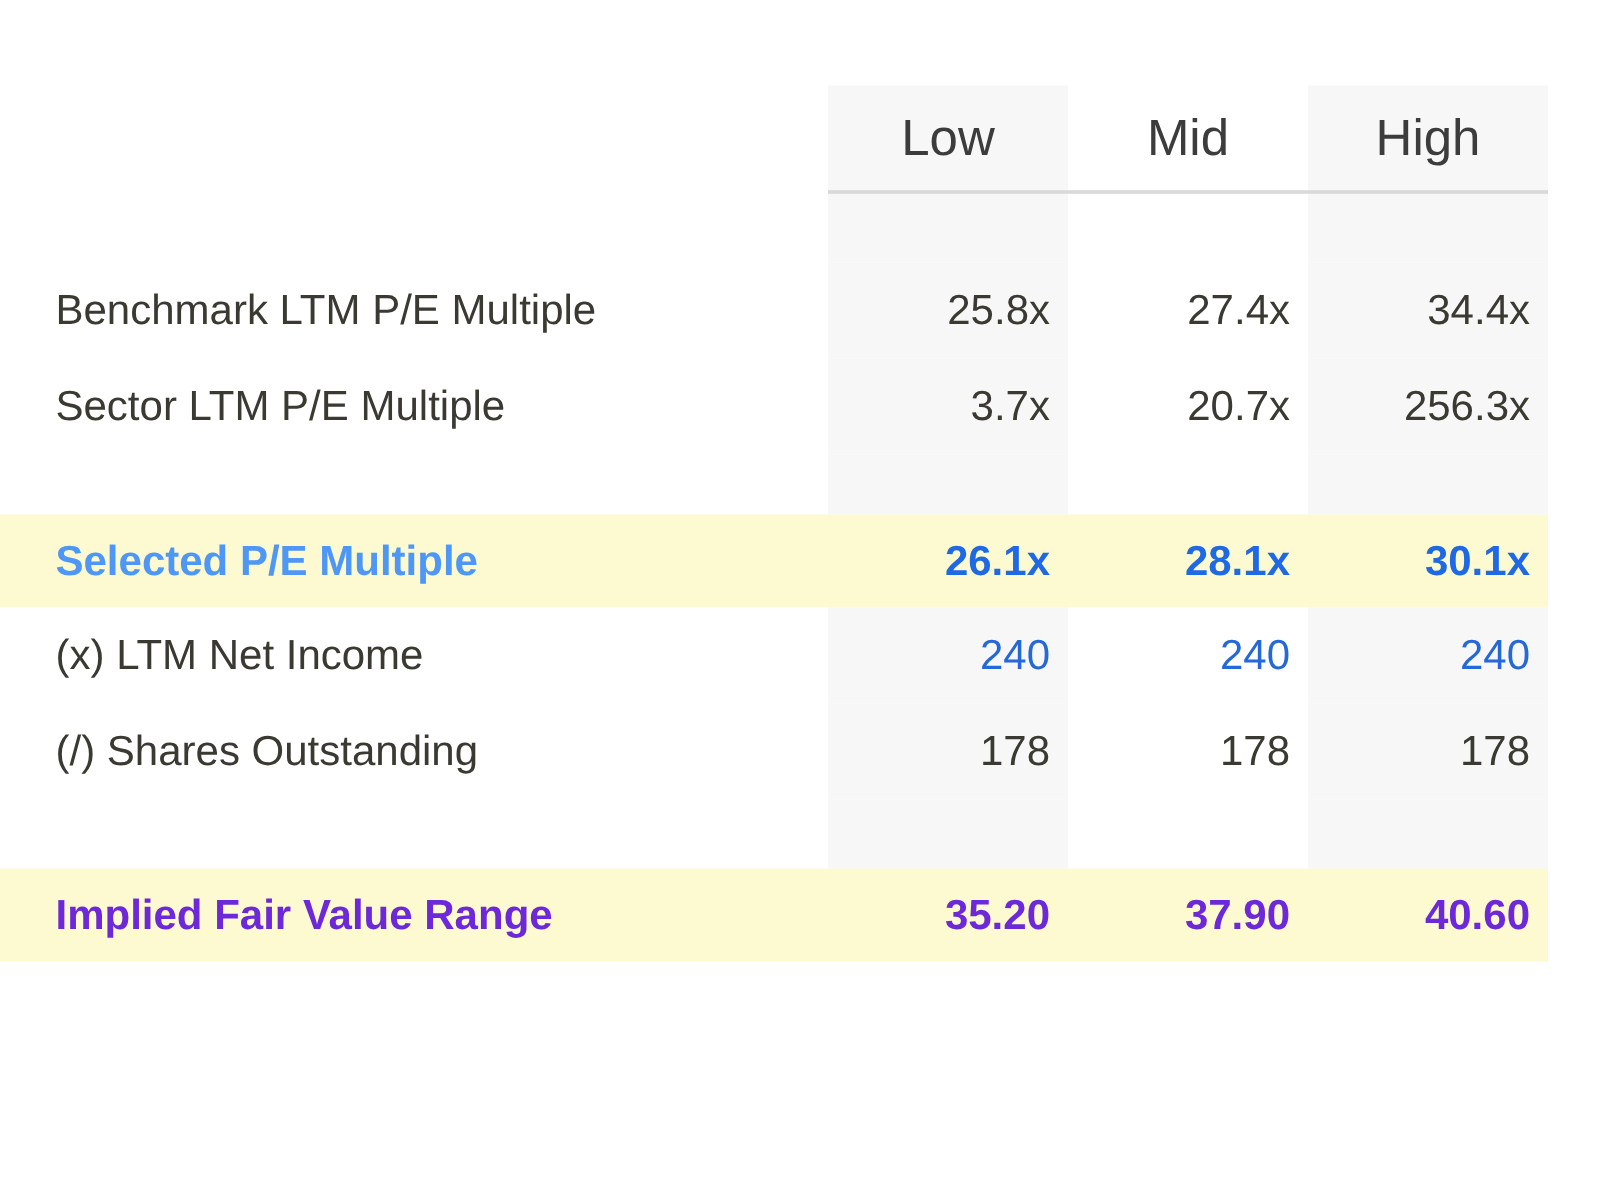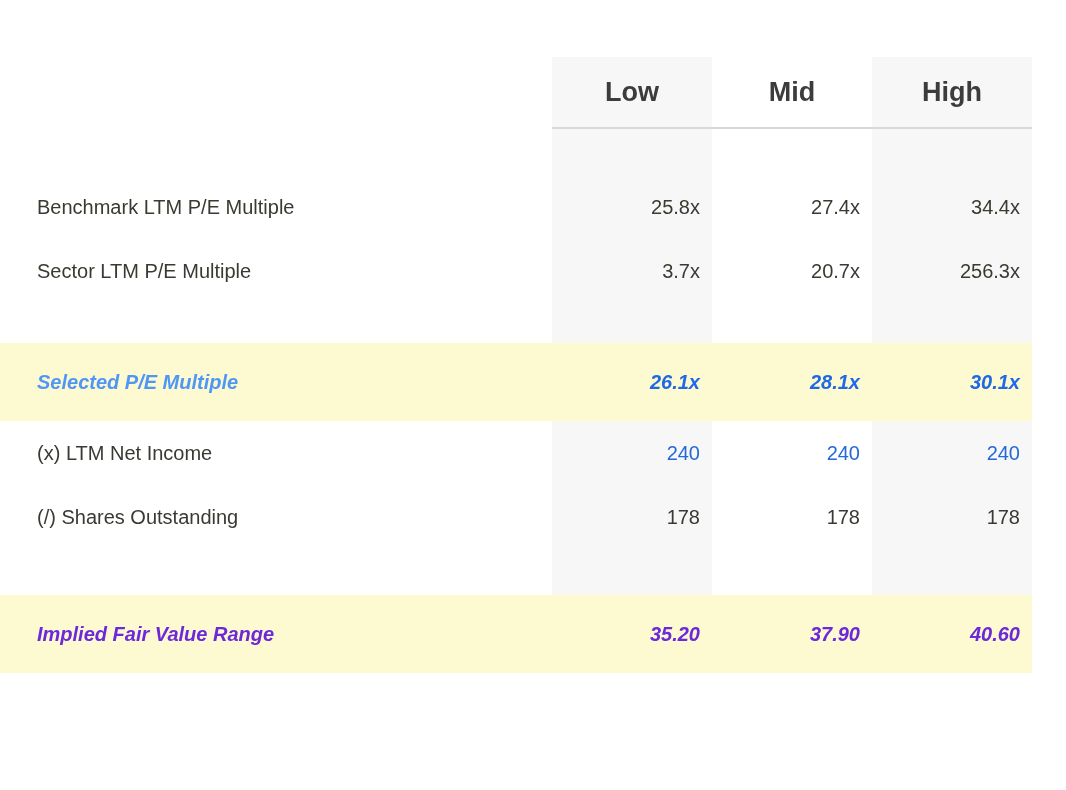"Low" thead th { font-size: 27px -> 34px; font-weight: bold -> normal }
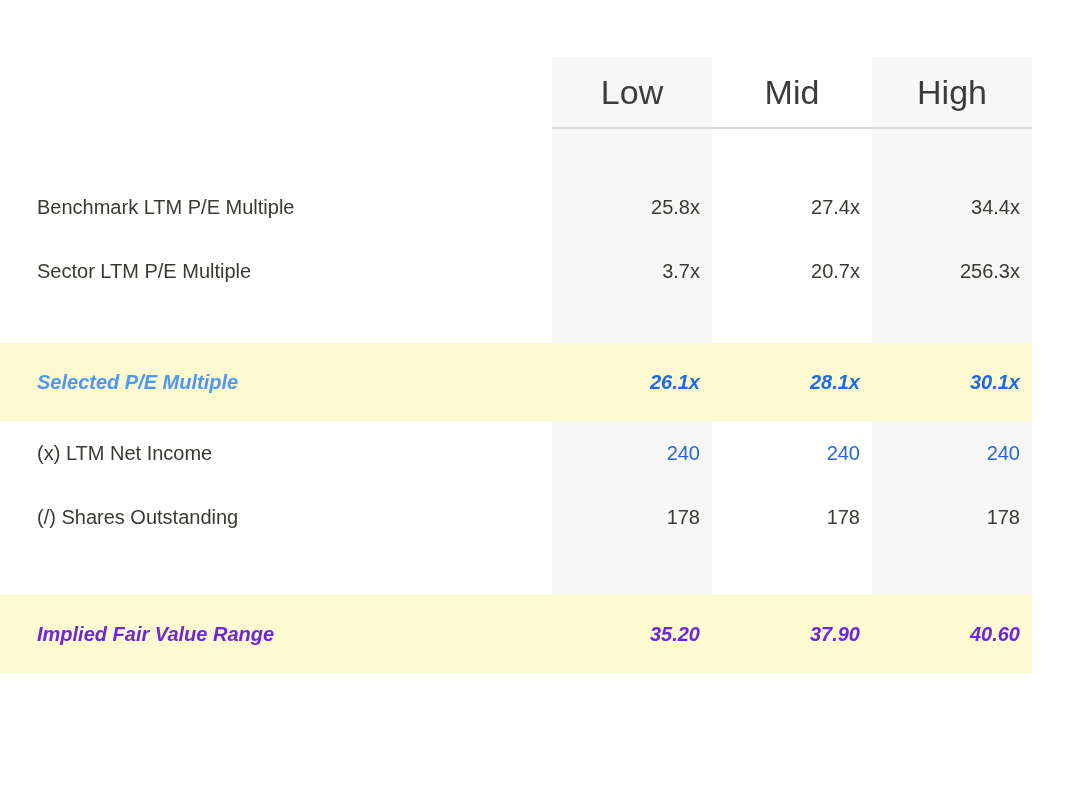"Benchmark LTM P/E Multiple" tbody td { font-size: 20px -> 28px }
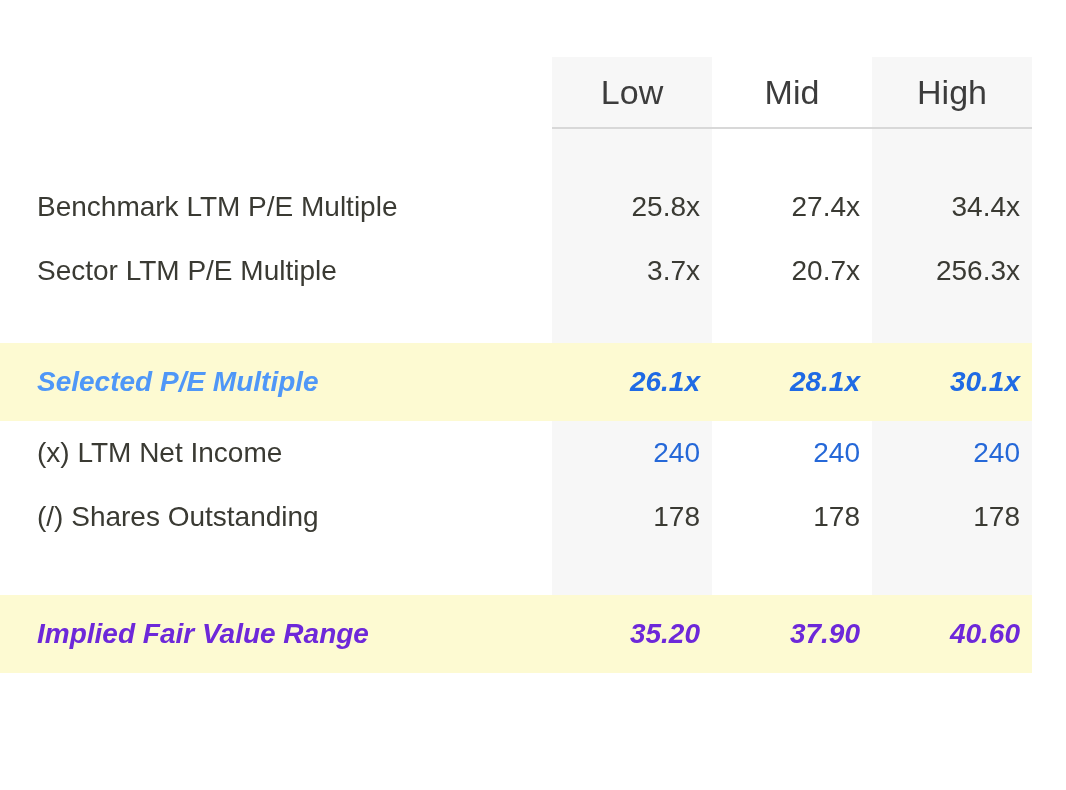"Selected P/E Multiple" tr.highlight td { font-style: italic -> none; height: 78px -> 62px }
